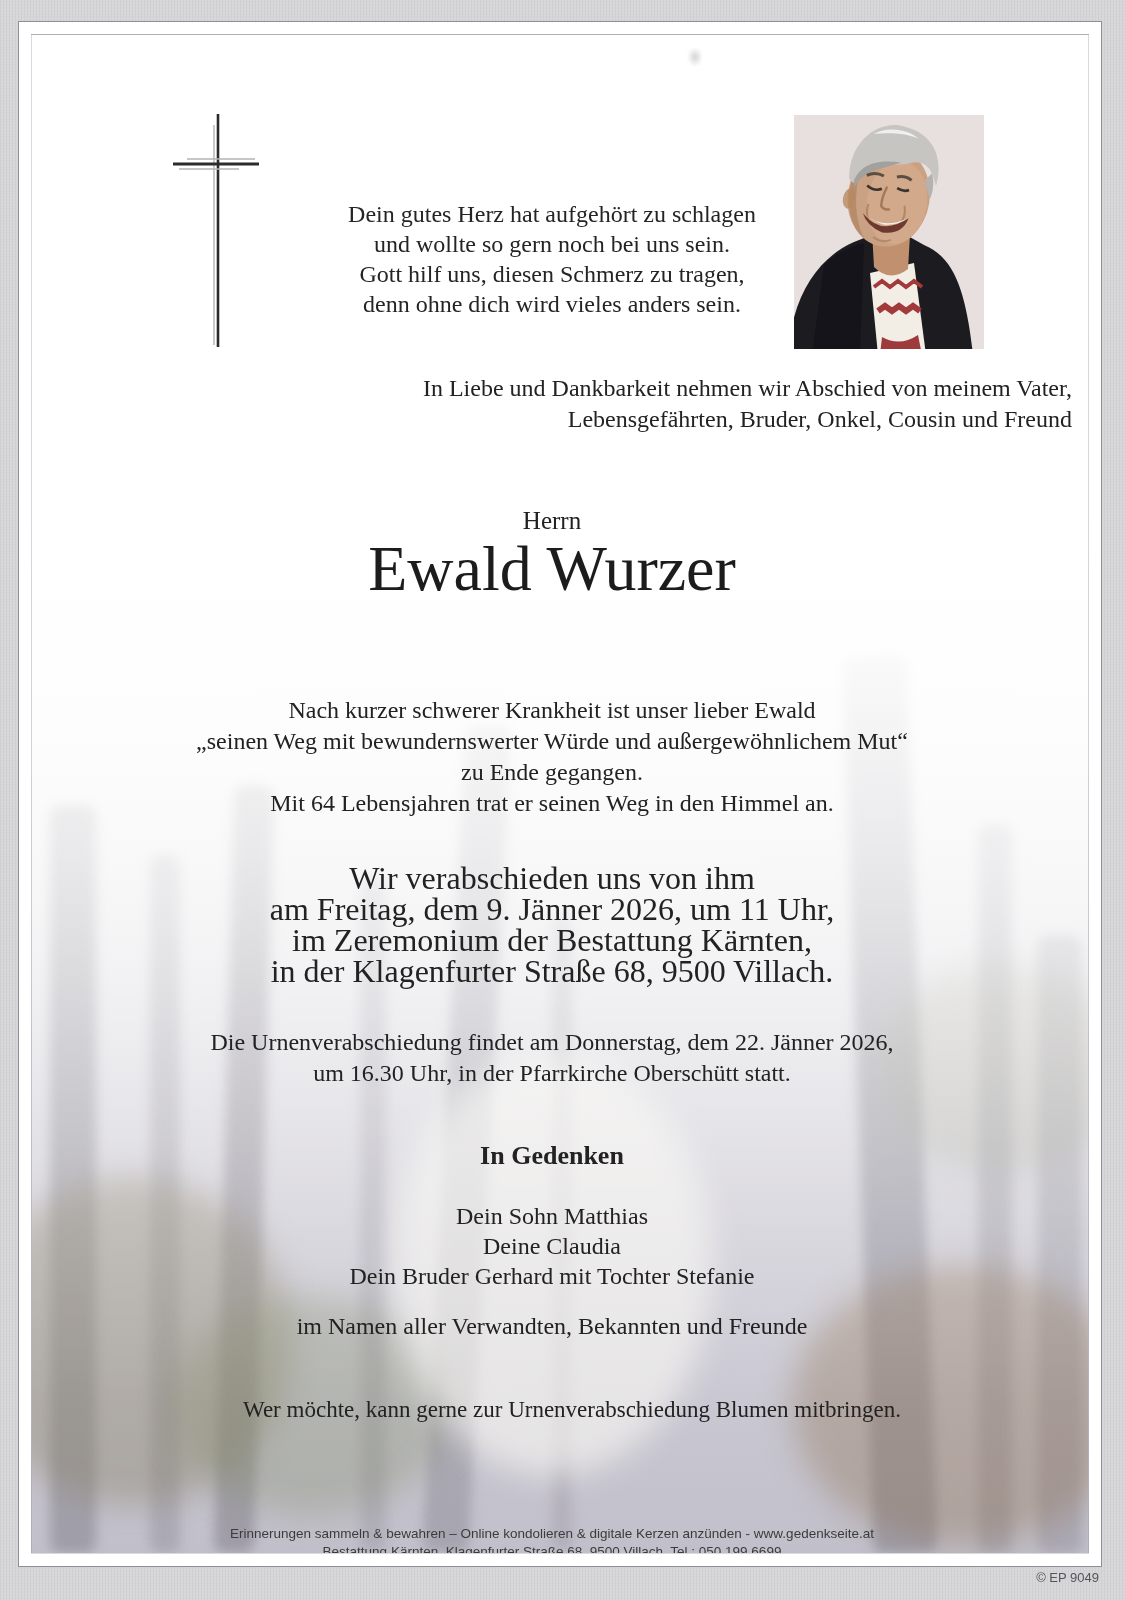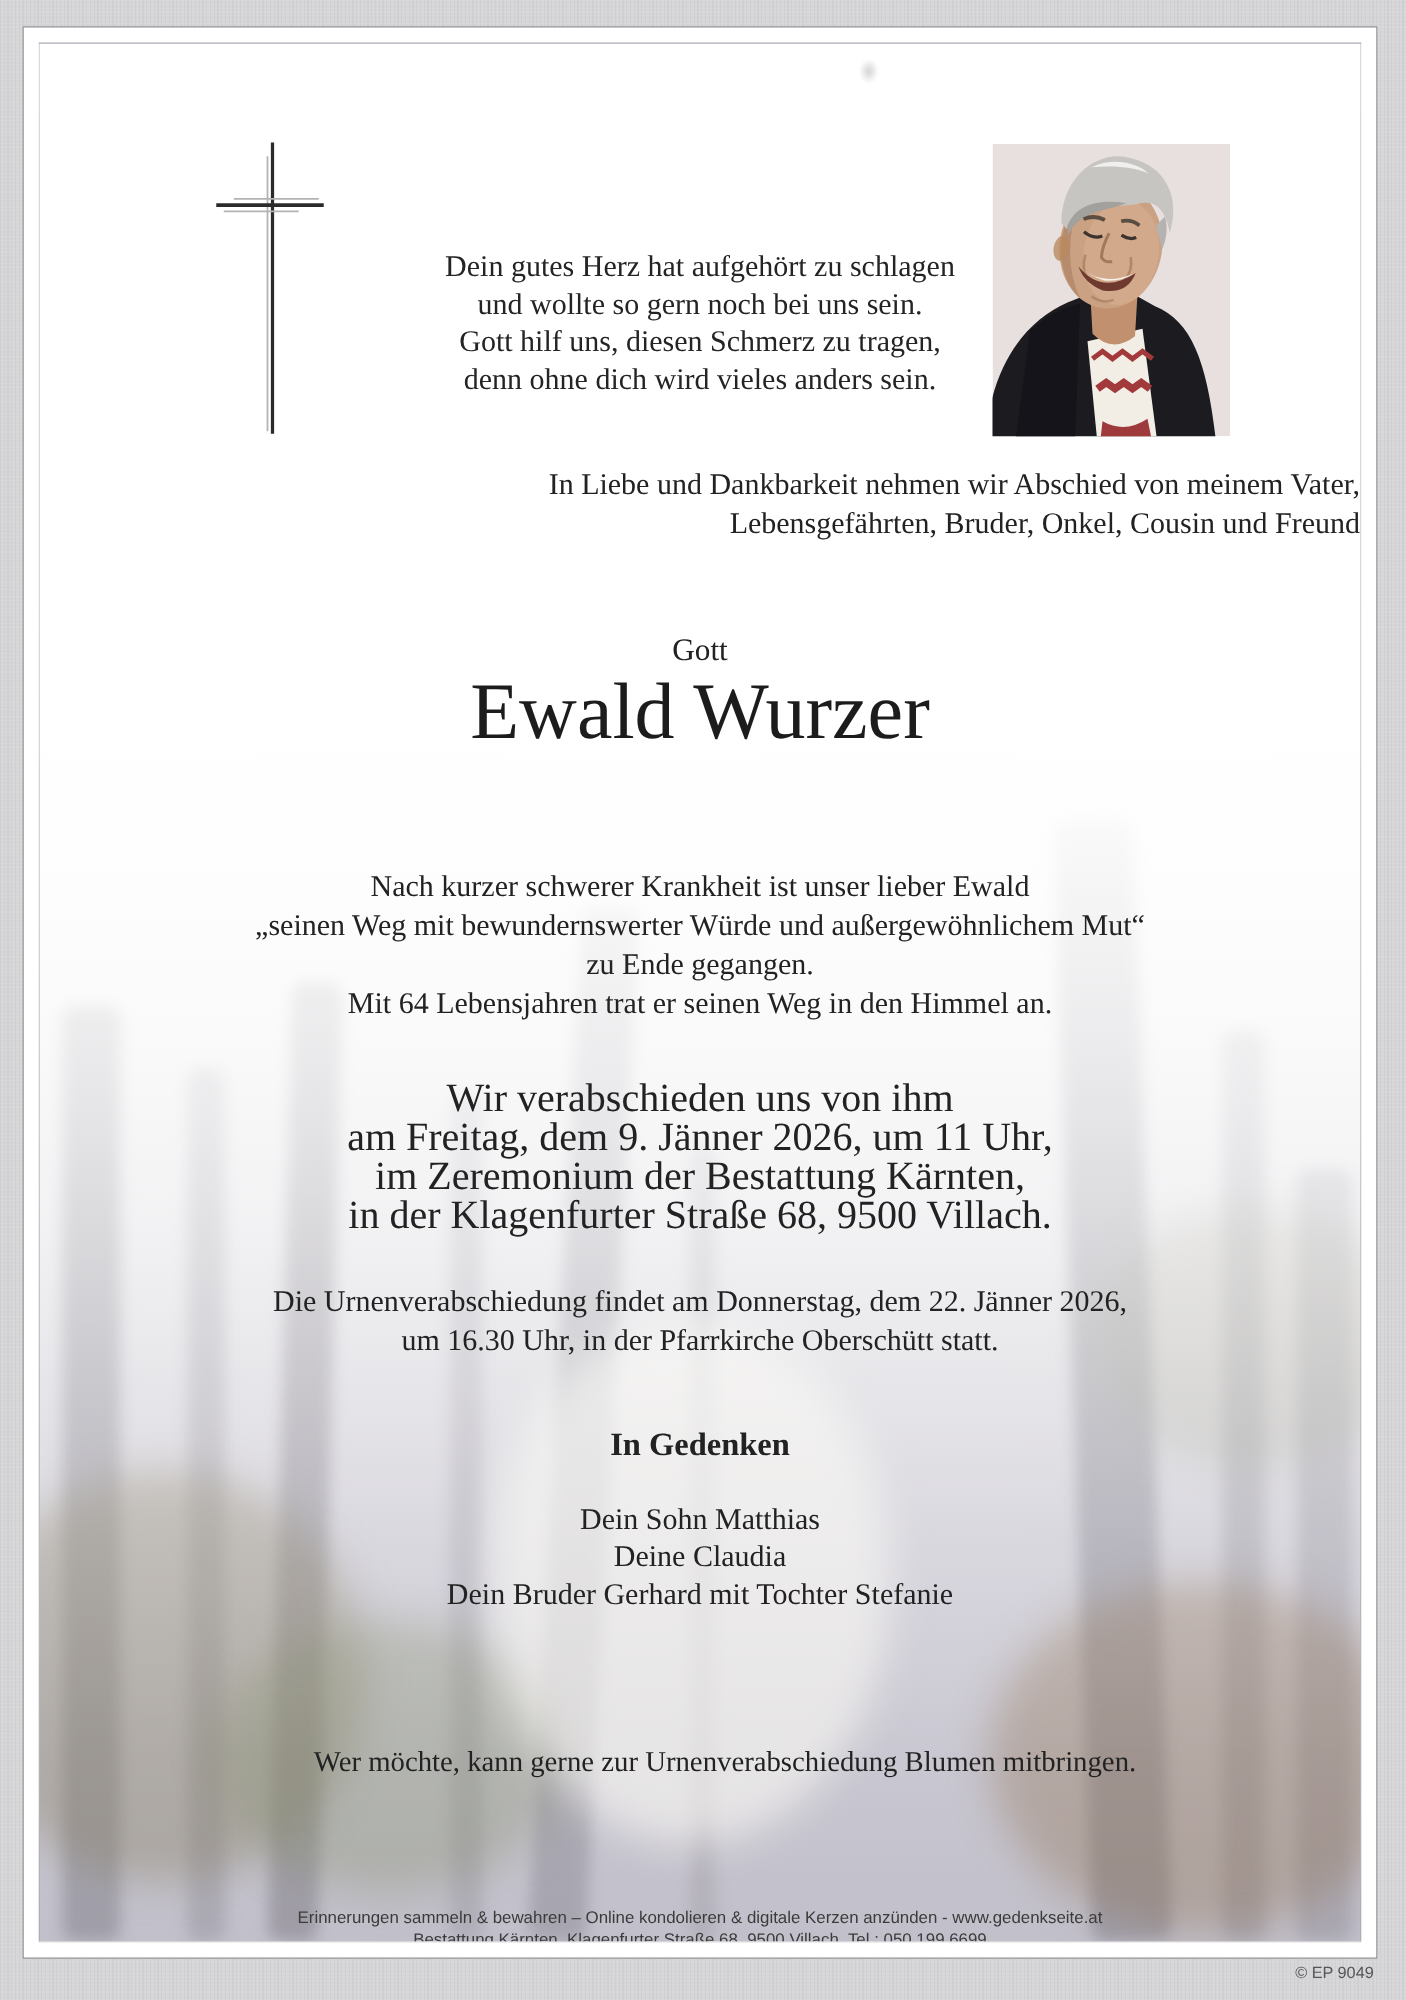"Dein gutes Herz hat aufgehört" .layer { right: 0 -> 16px }
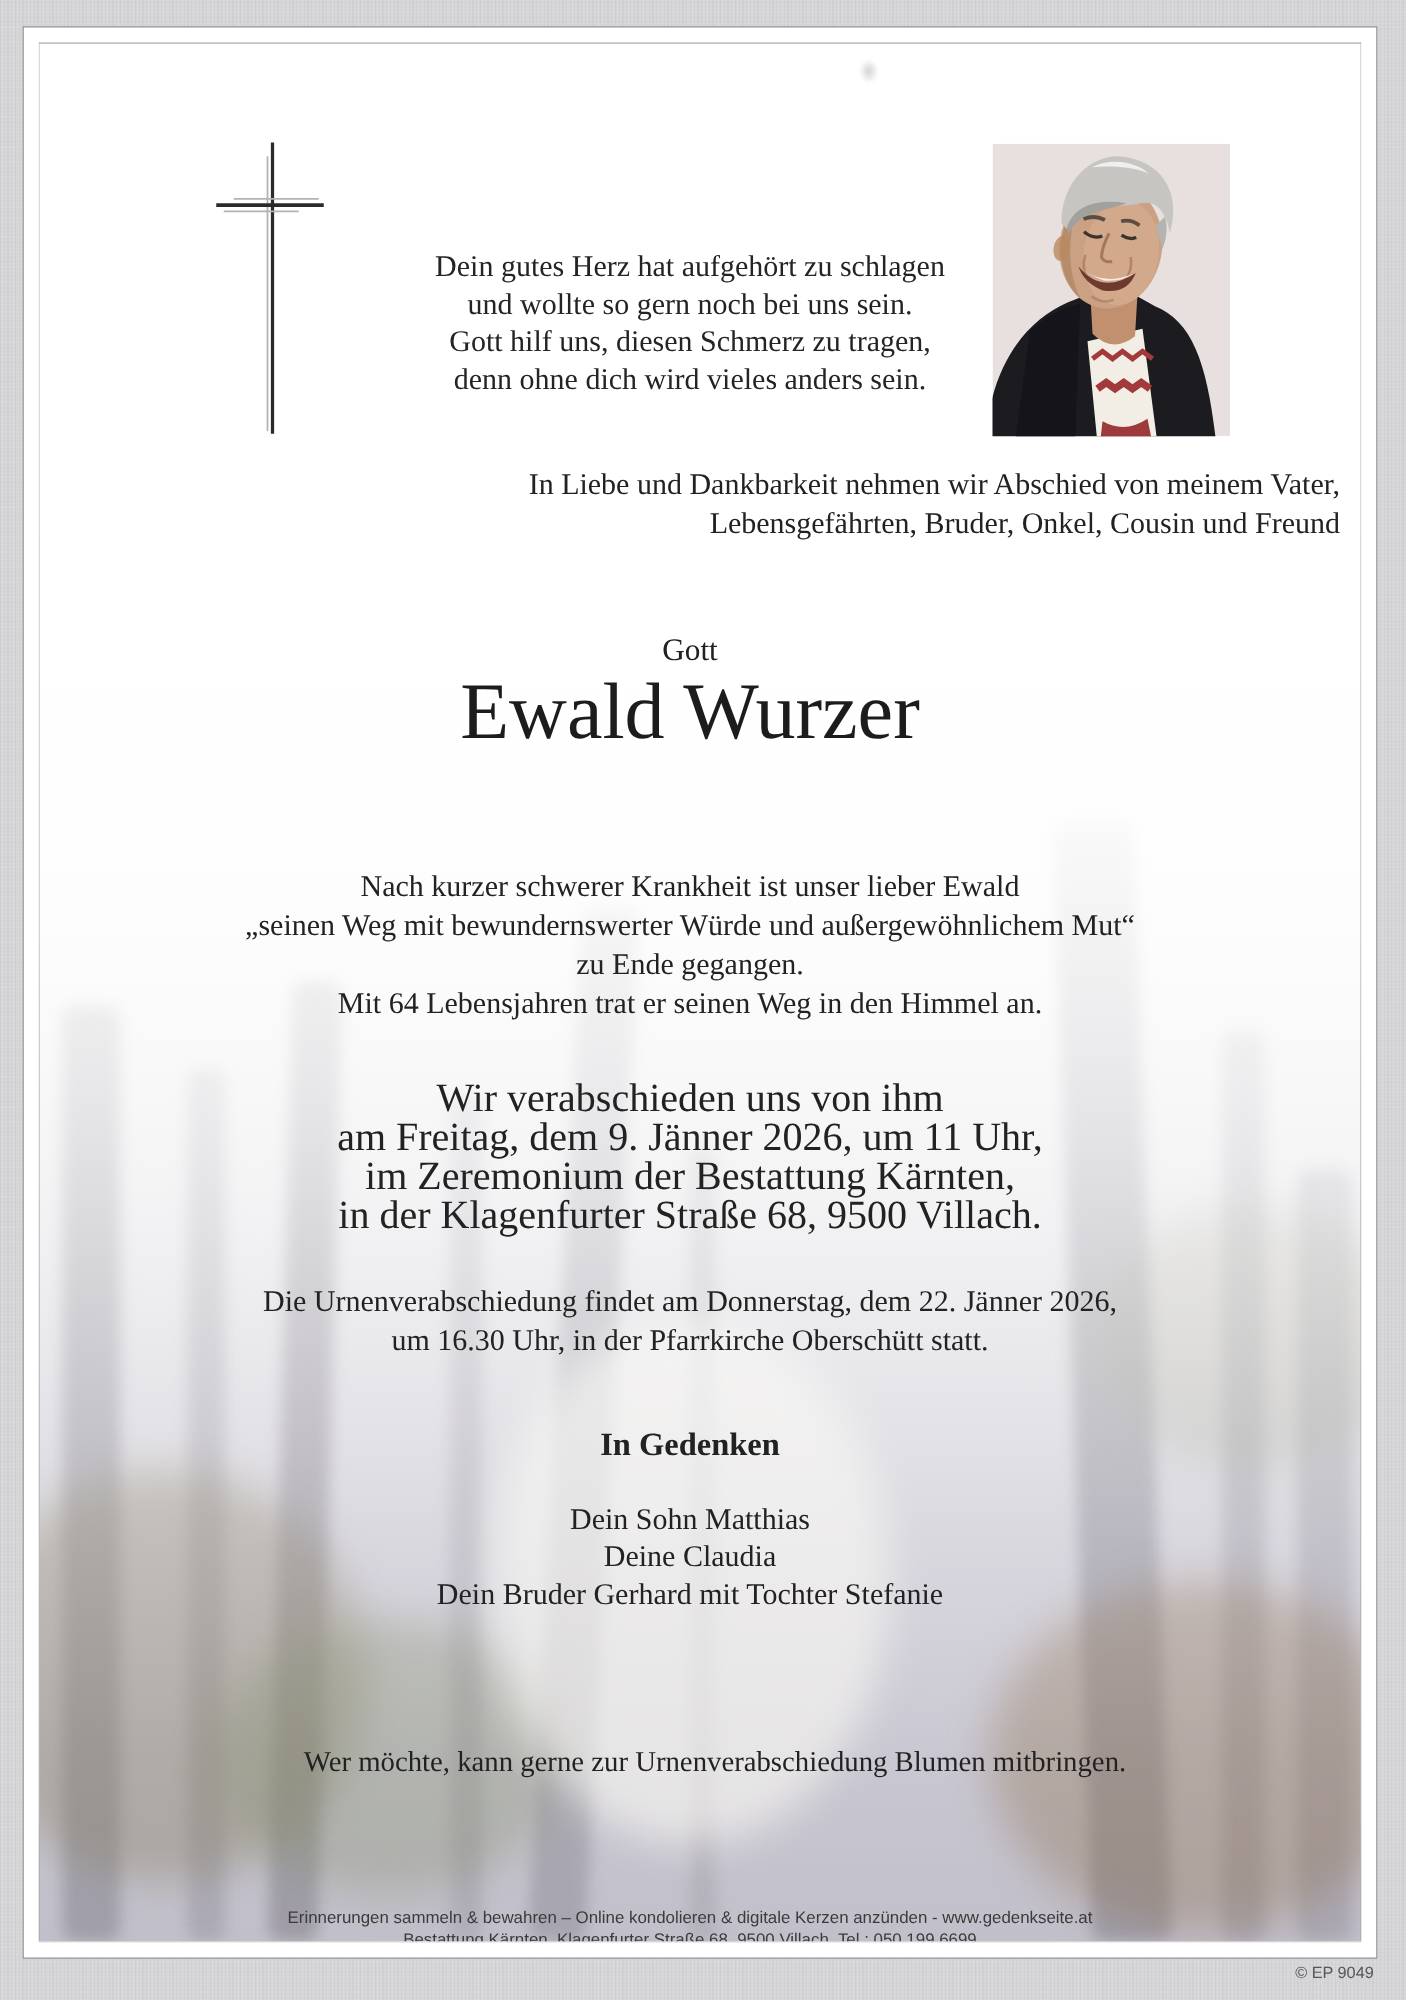"Gott" div.layer { text: Gott -> Herrn }
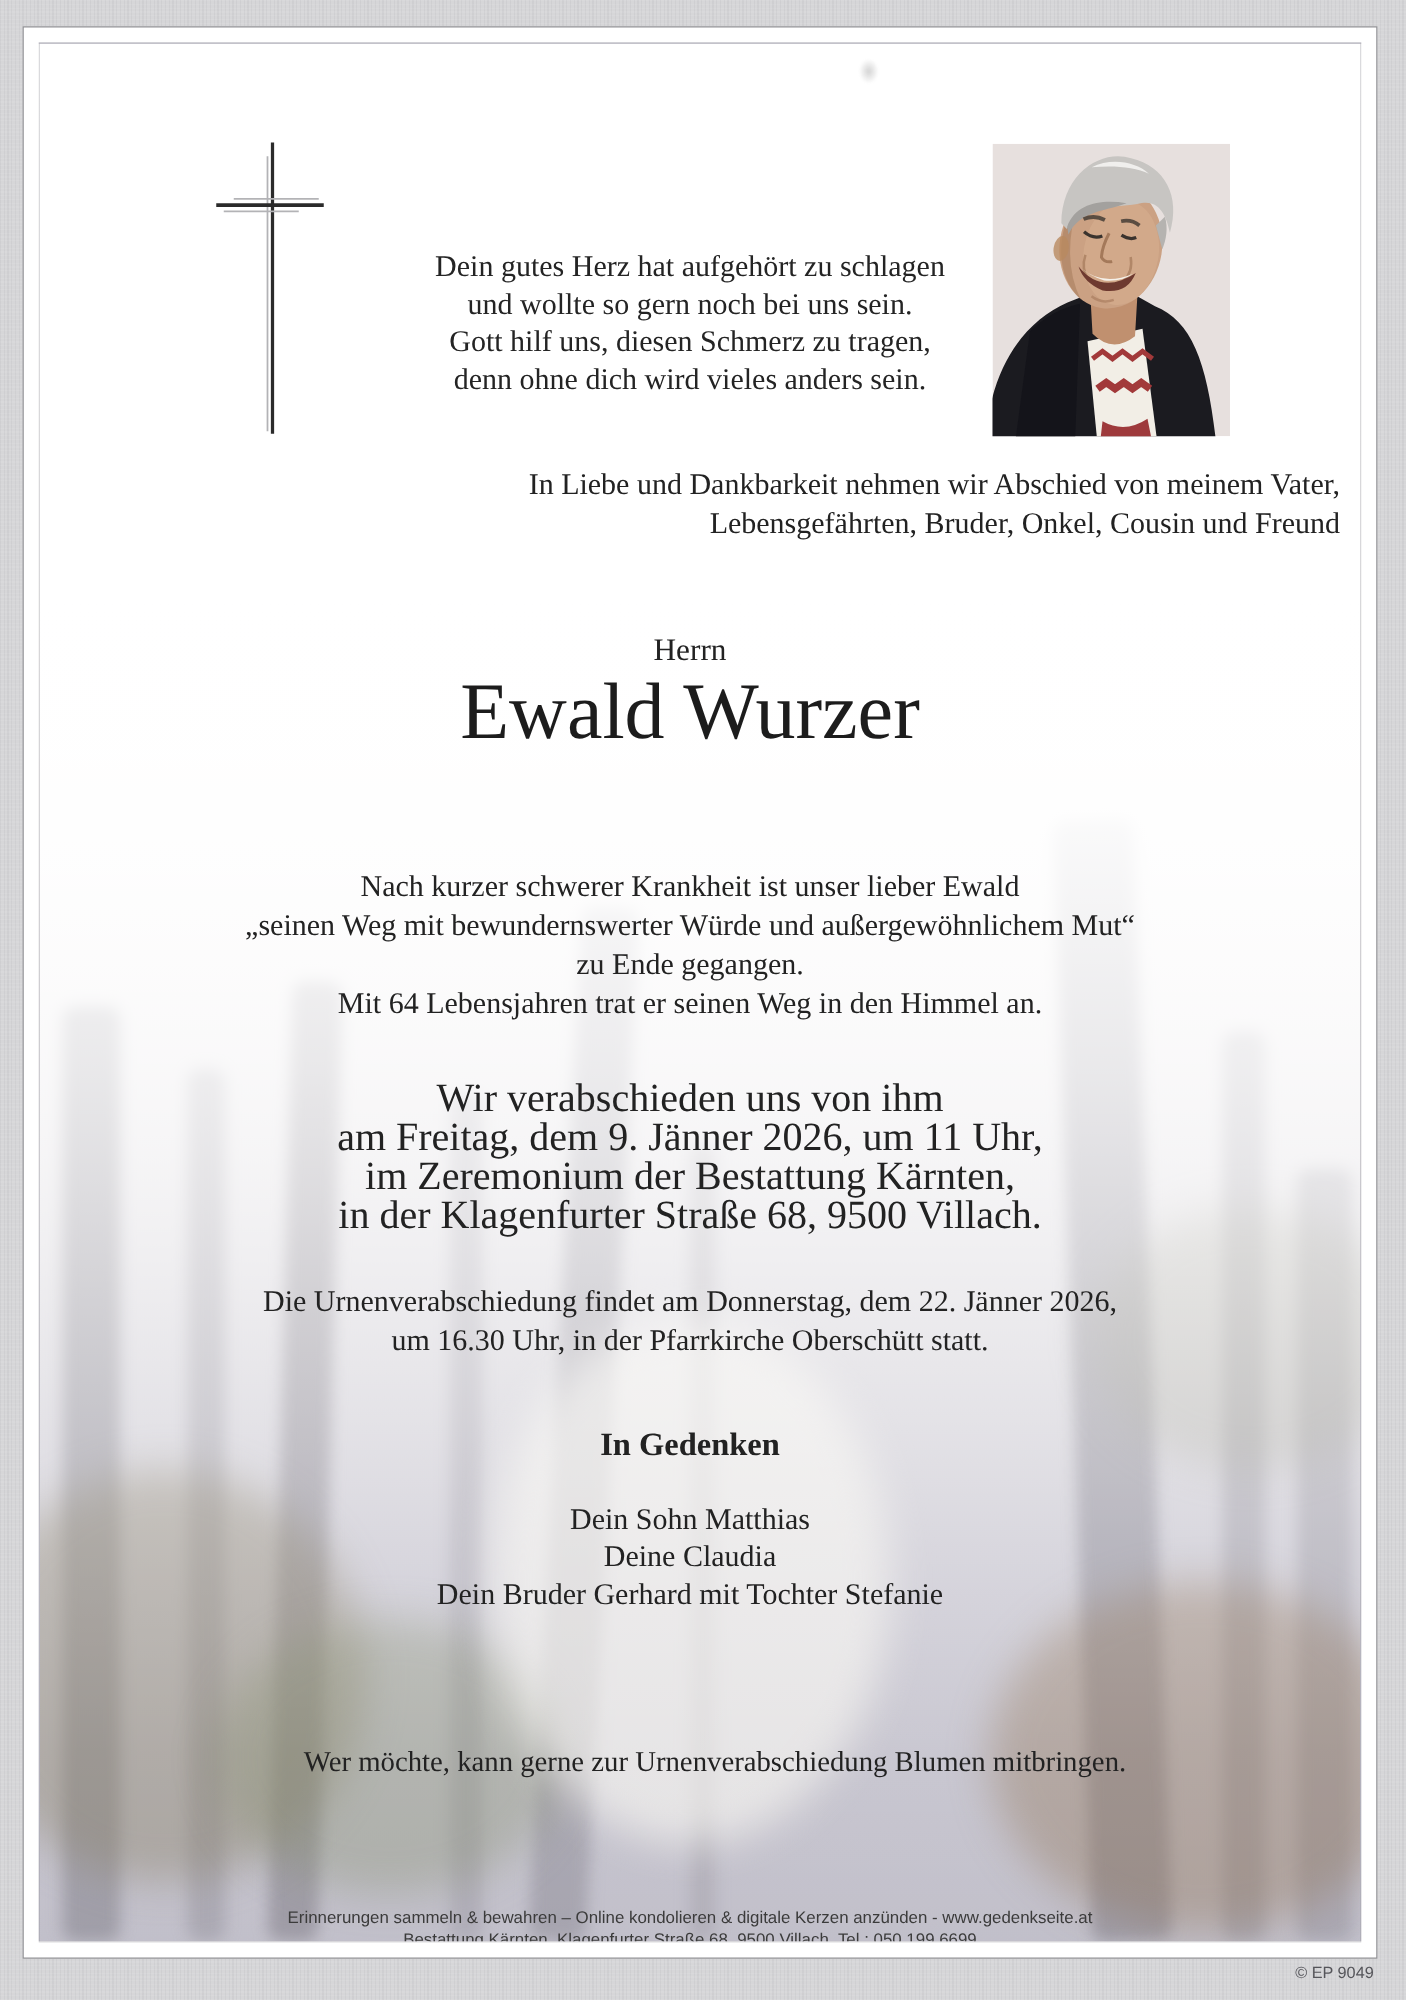"im Namen aller Verwandten, Bekannten" div.layer { html: none -> <div>im Namen aller Verwandten, Bekannten und Freunde</div> }
